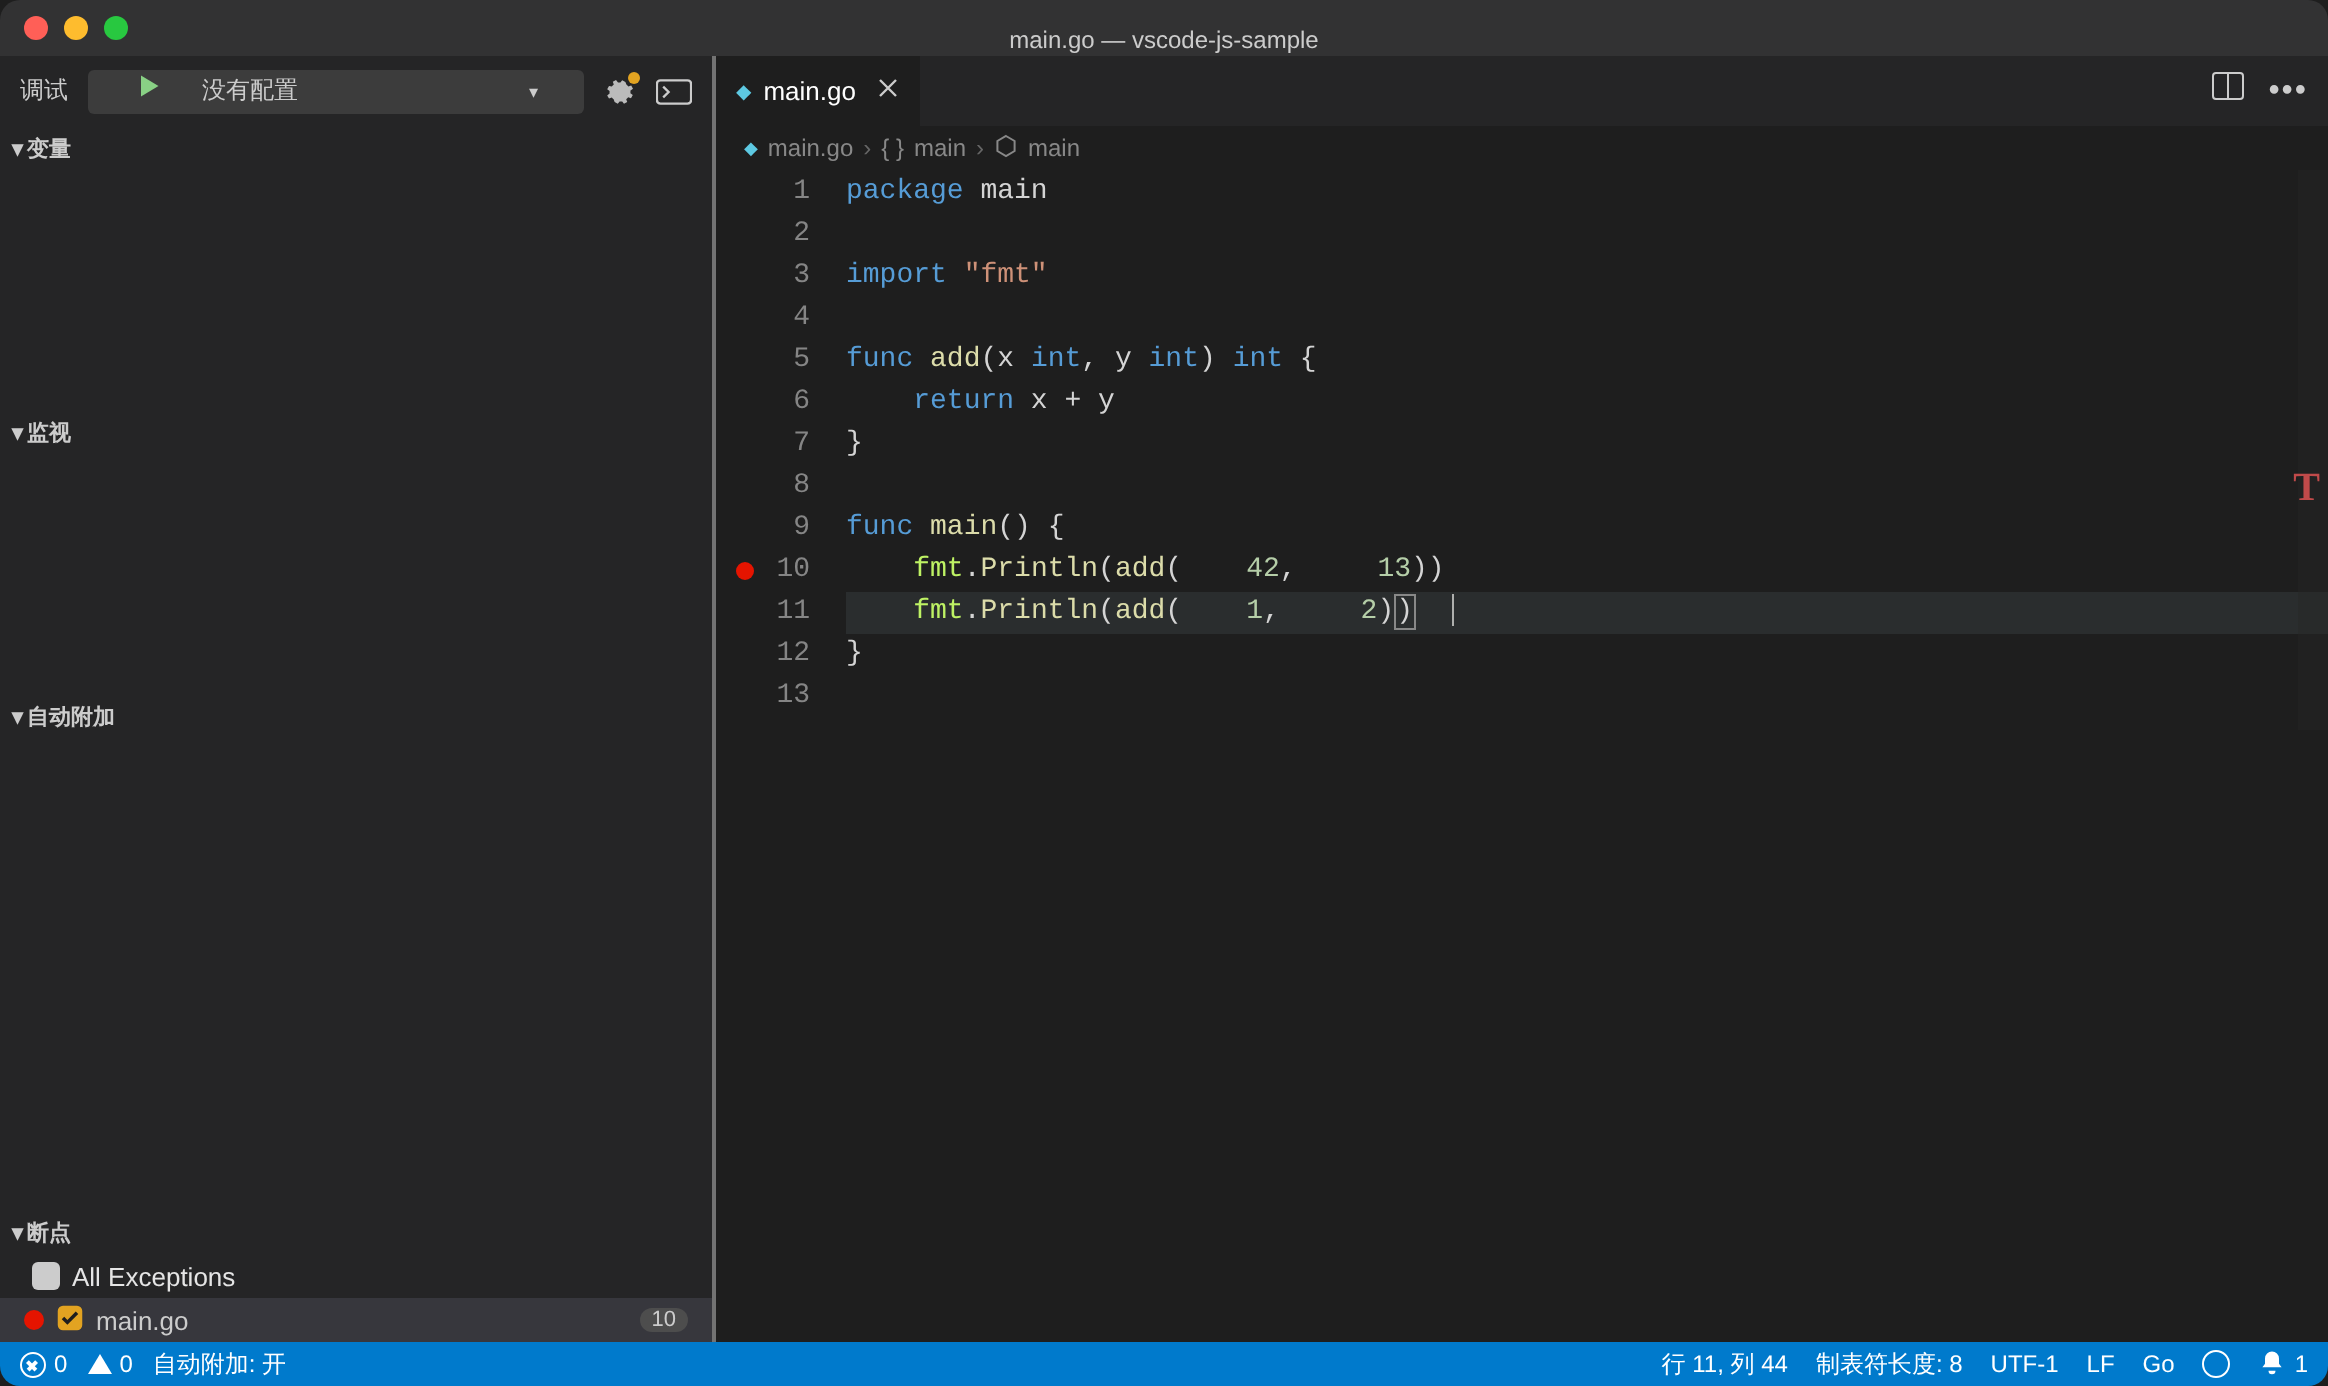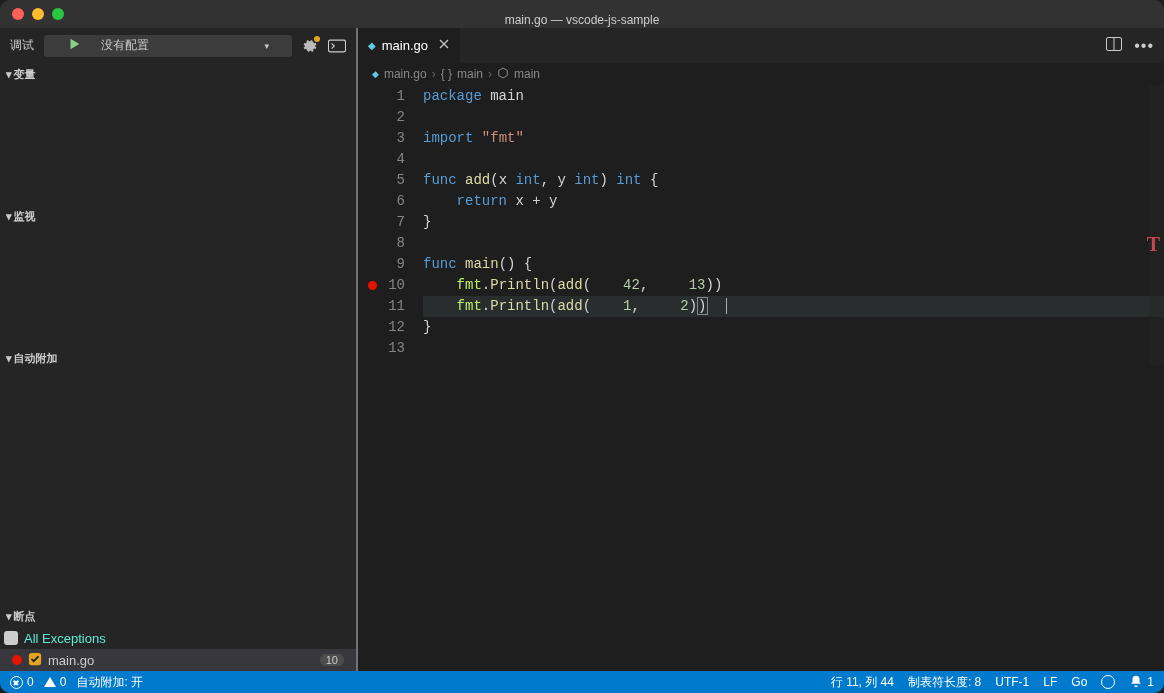"All Exceptions" .bp-item { color: #5eead4 -> #e5e5e5; padding: 0 12px 0 4px -> 0 12px 0 16px }
